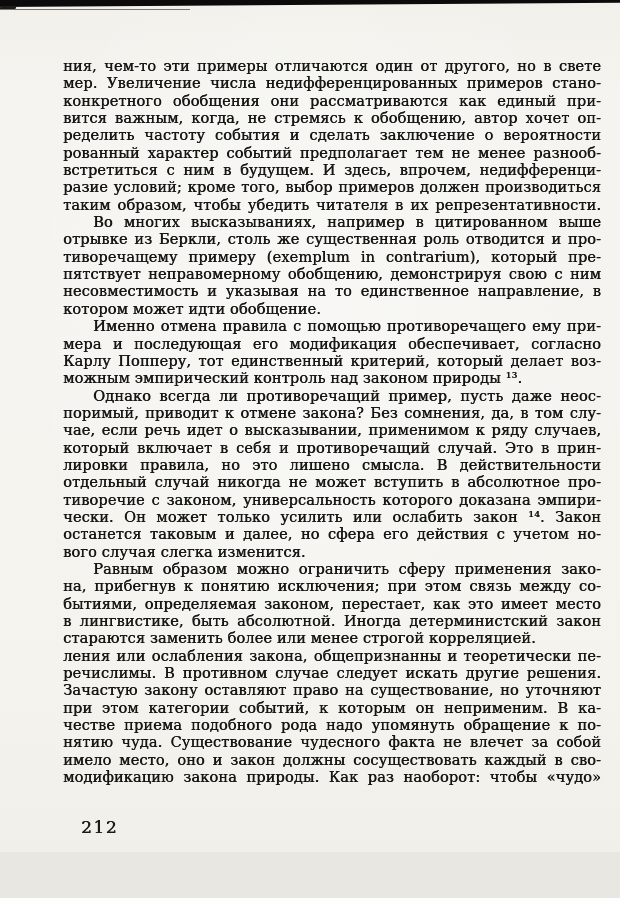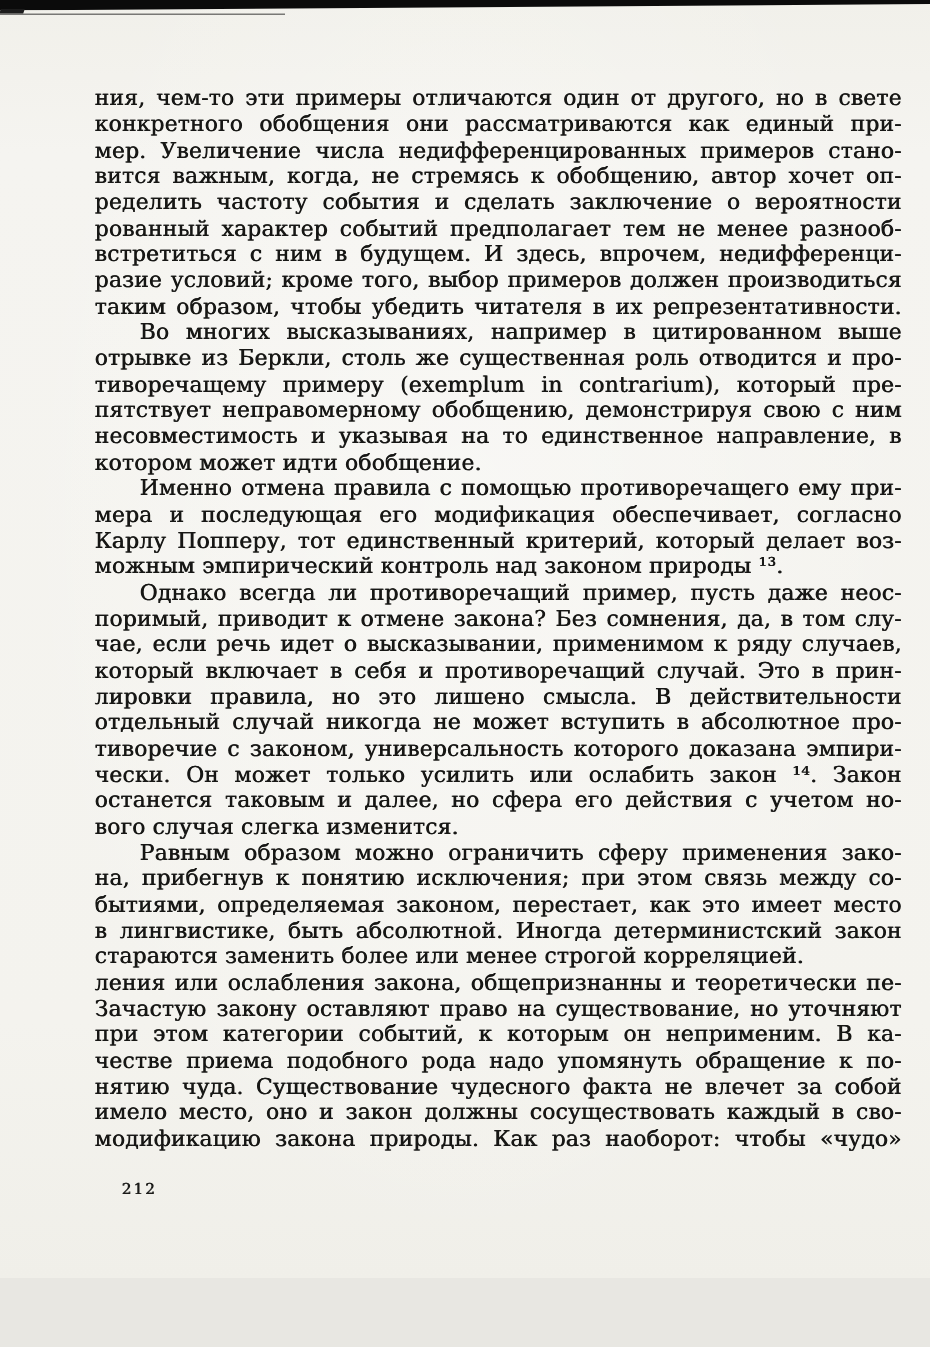"конкретного обобщения они" div.line { order: before "мер. Увеличение числа" -> after "мер. Увеличение числа" }
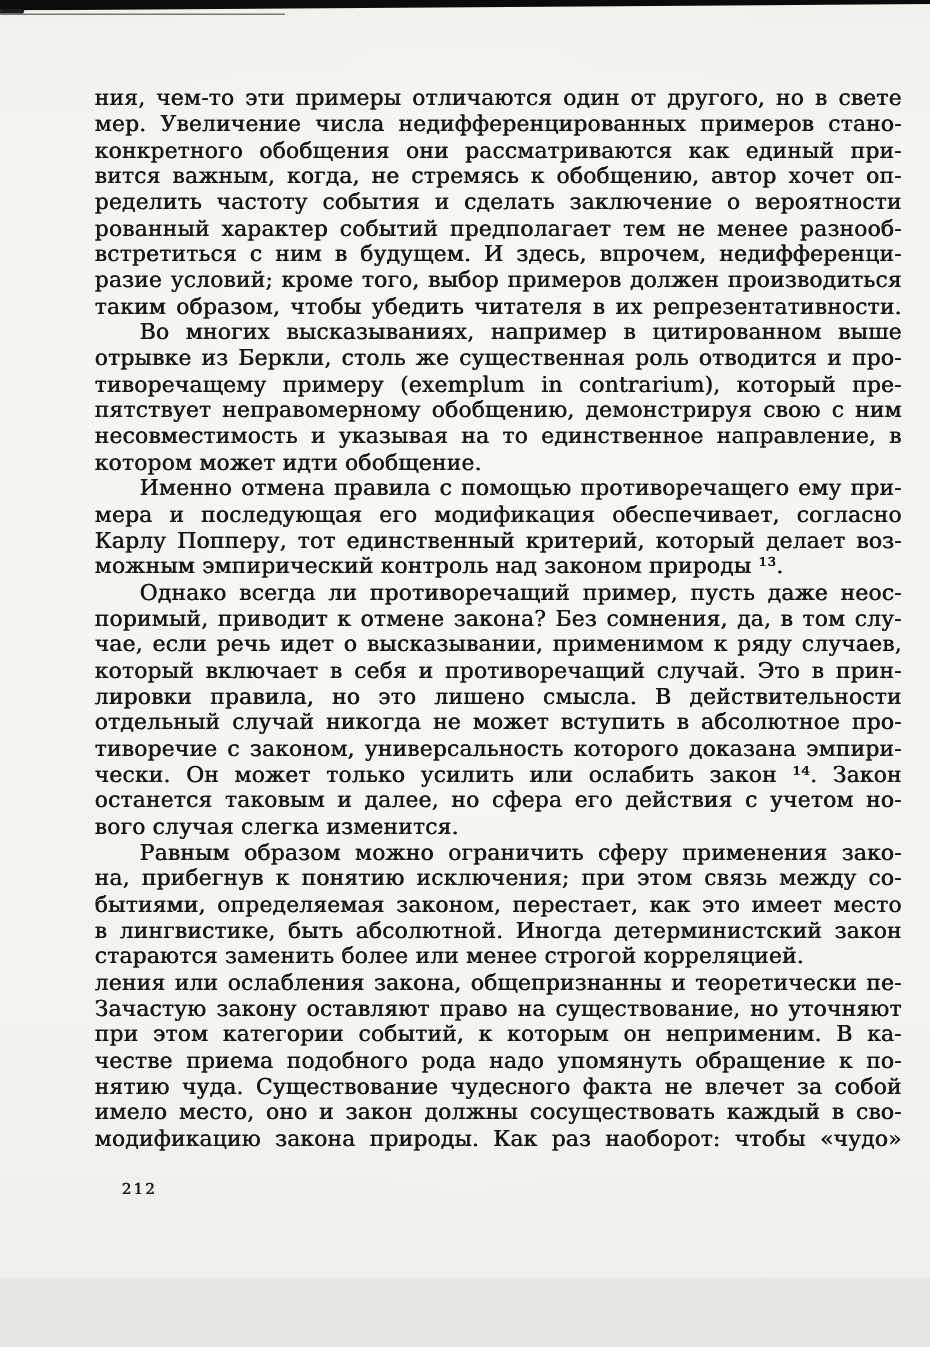"речислимы. В противном случае следует" div.line { html: none -> <div>речислимы. В противном случае следует искать другие решения.</div> }
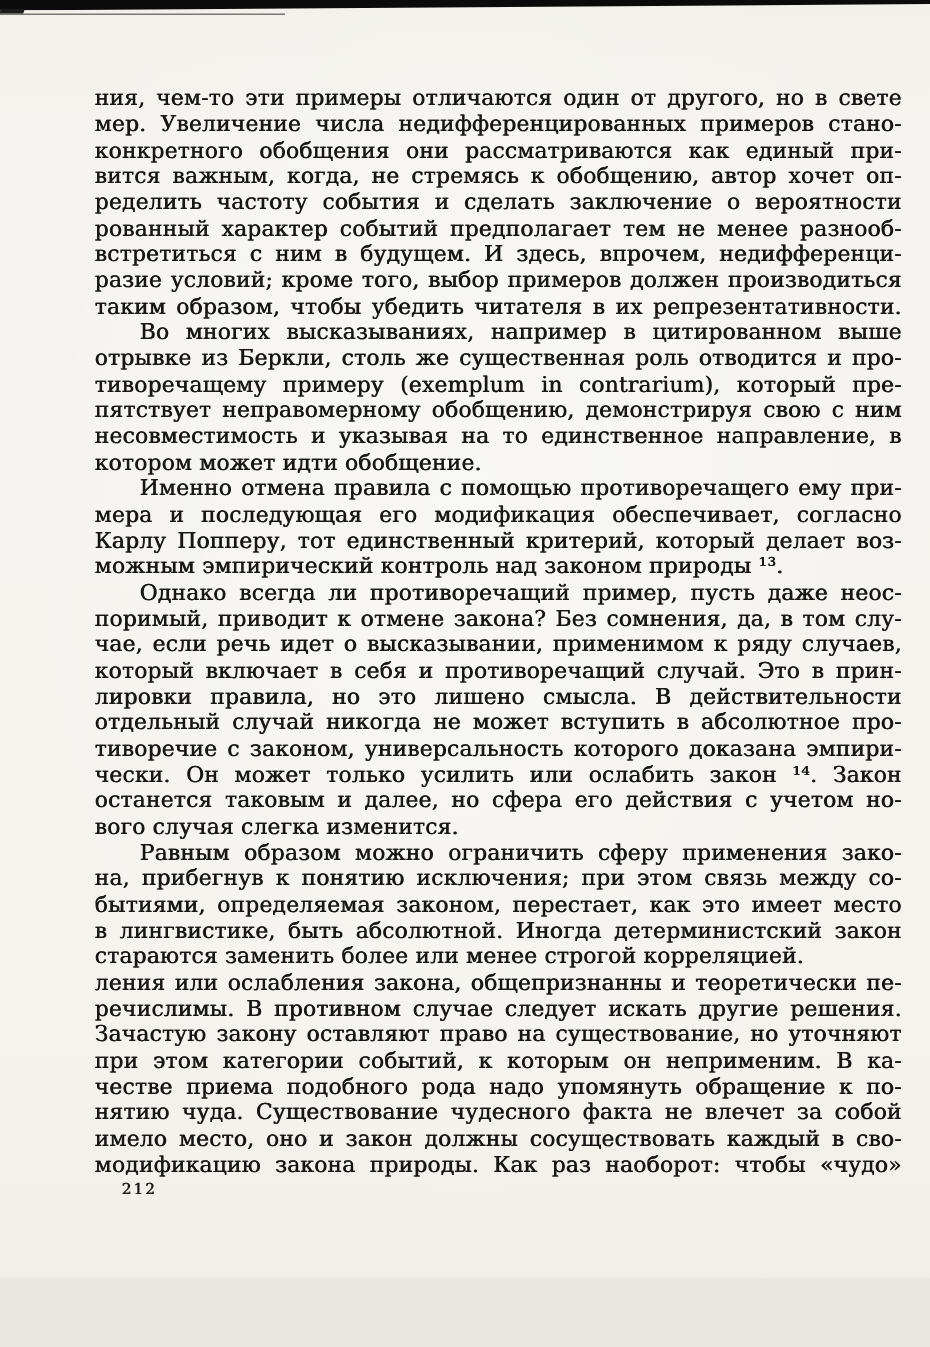"212" .page-number { font-size: 10px -> 17px; top: 788px -> 817px }
